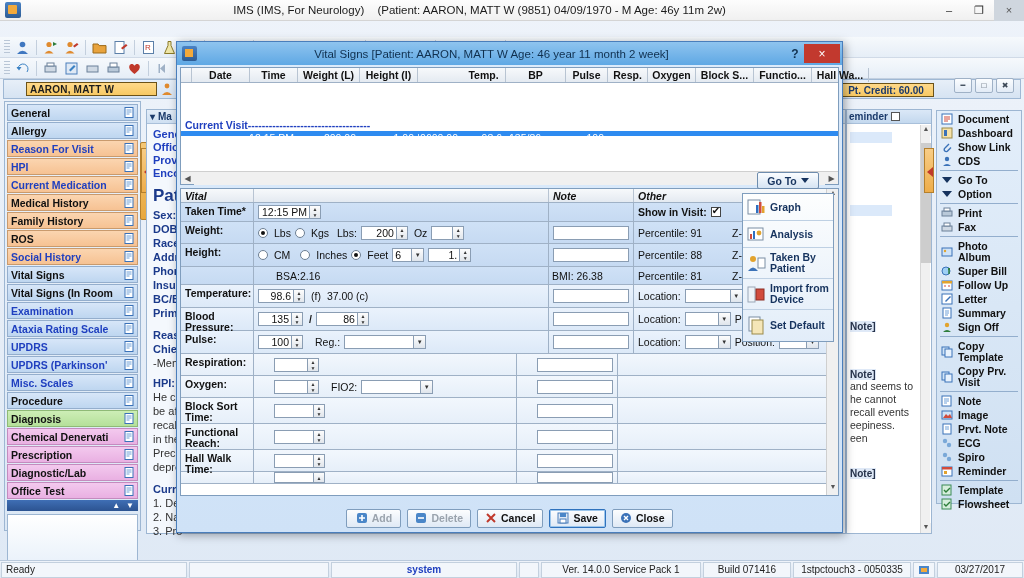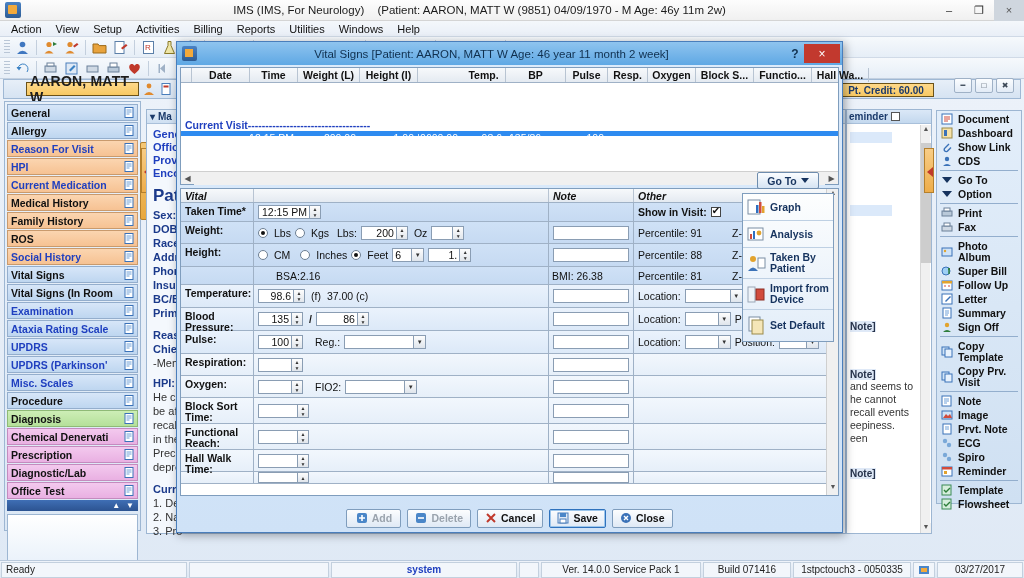"Action" div.menubar { html: <div> <div>Action</div> <div>View</div> <div>Setup</div> <div>Activities</div> <div>Billing</div> <div>Reports</div> <div>Utilities</div> <div>Windows</div> <div>Help</div> </div> -> none }
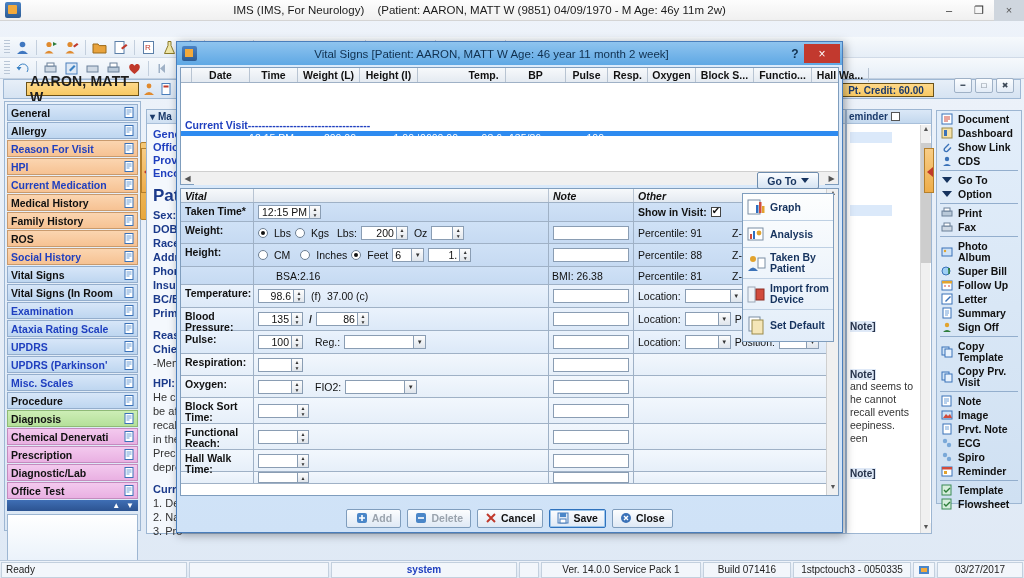"AARON, MATT W" .patname { font-size: 14px -> 10px; width: 113px -> 131px }
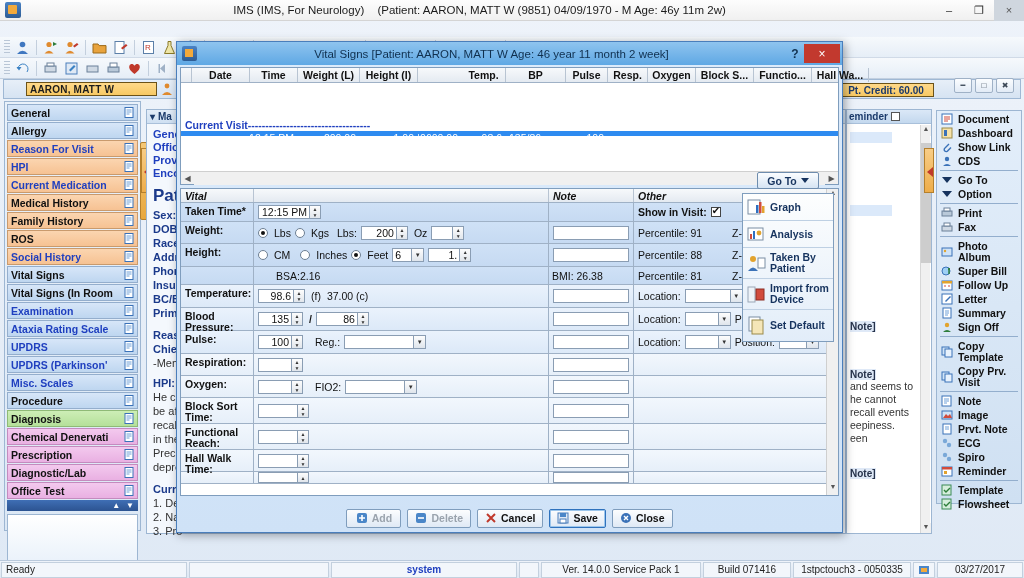"Respiration:" .r-lite2 { gap: none -> 16px }
